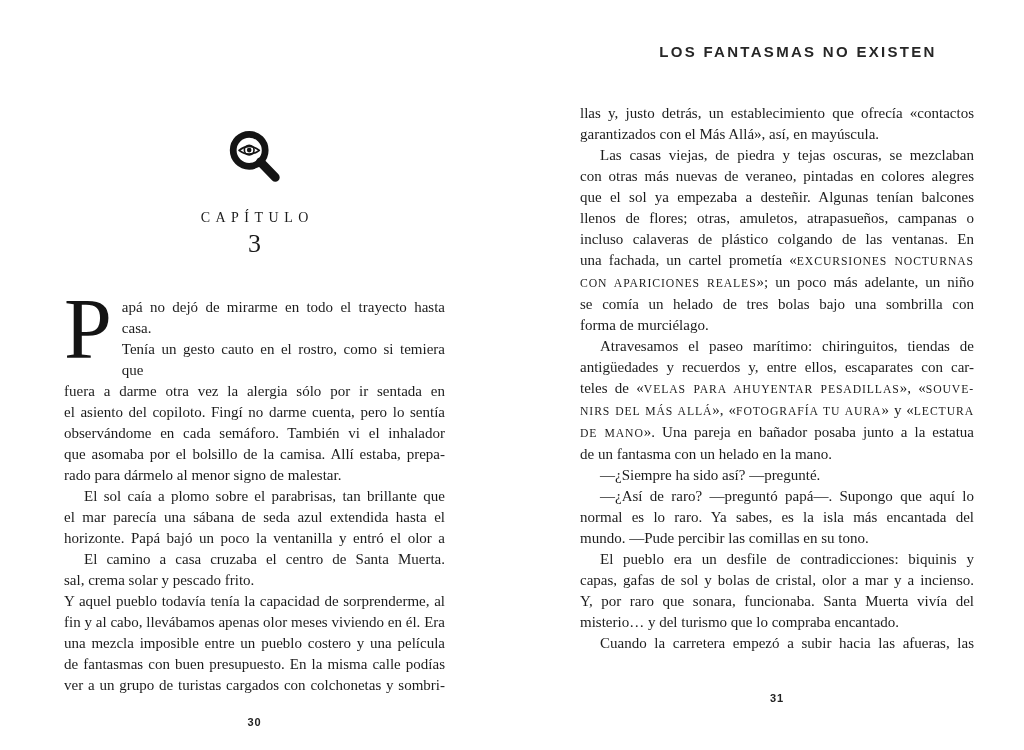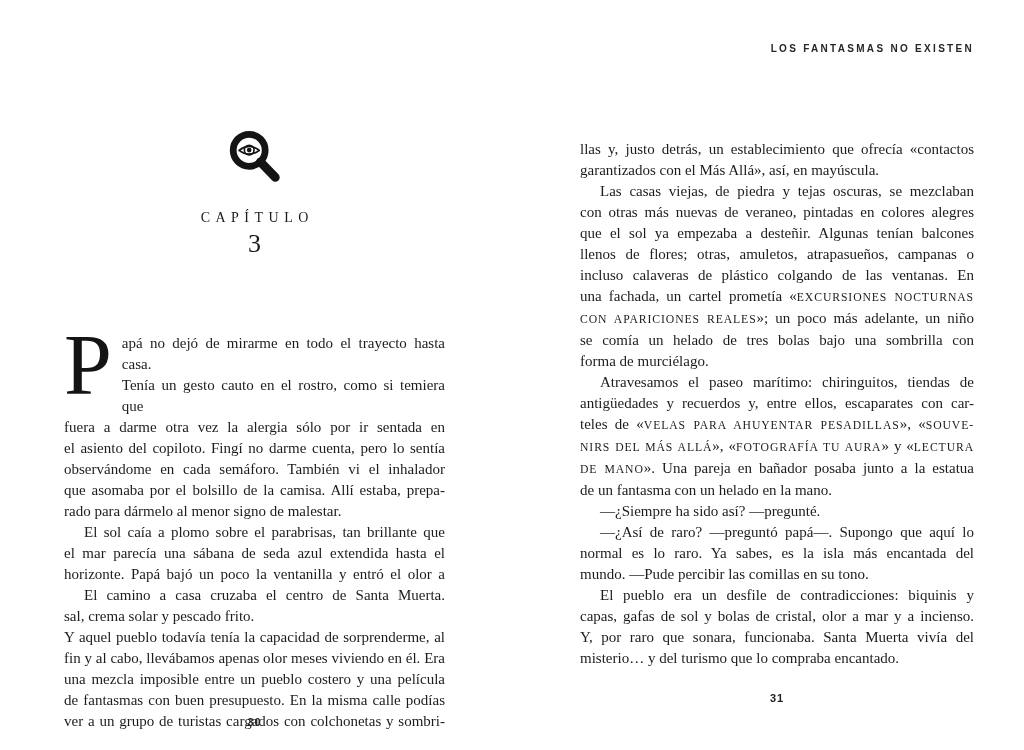"LOS FANTASMAS NO EXISTEN" .running-header { font-size: 10px -> 15px; left: 580px -> 601px; text-align: right -> center }
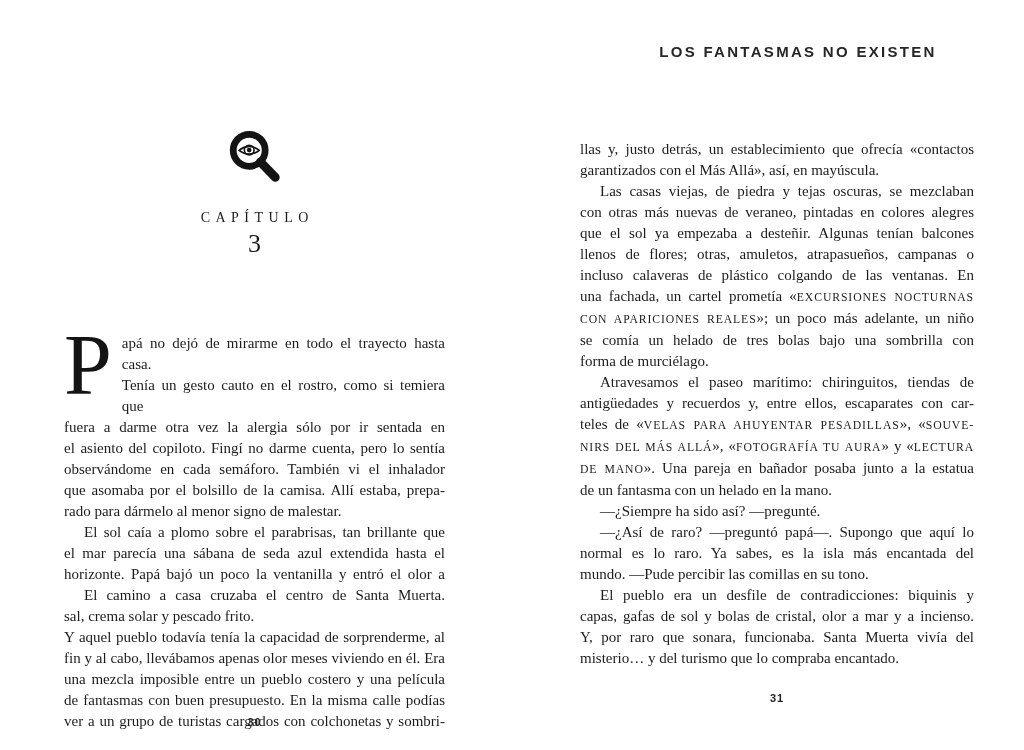"llas y, justo detrás, un" .body-col { margin-top: 36px -> none }
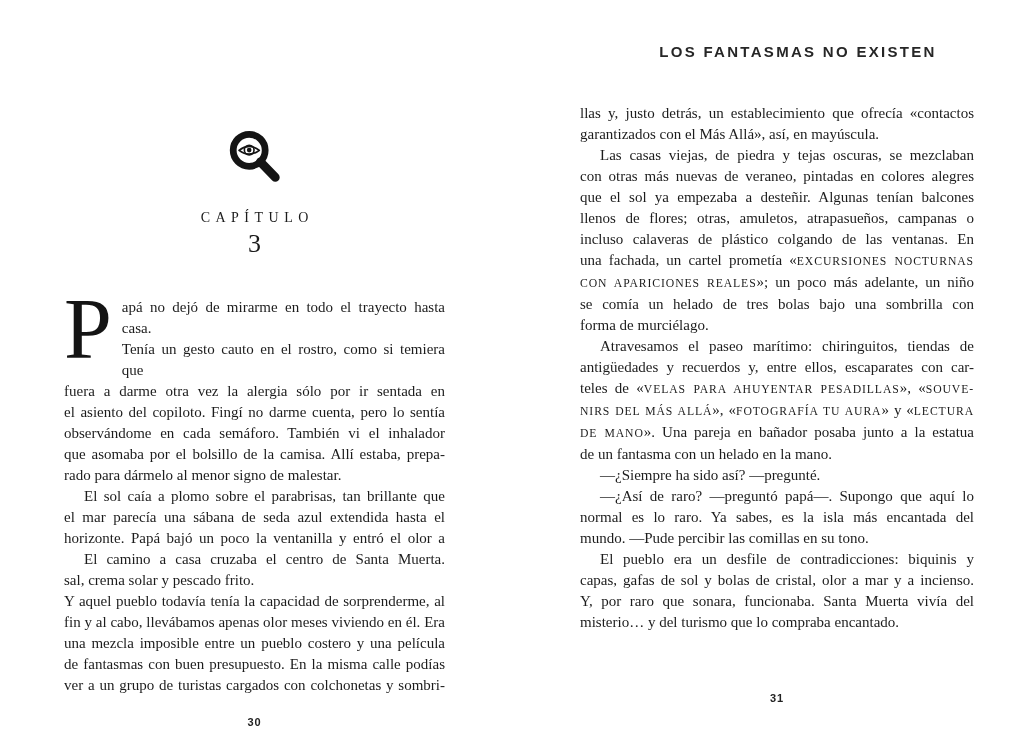"Cuando la carretera empezó a" div.line { html: none -> <div><span>Cuando la carretera empezó a subir hacia las afueras, las</span></div> }
